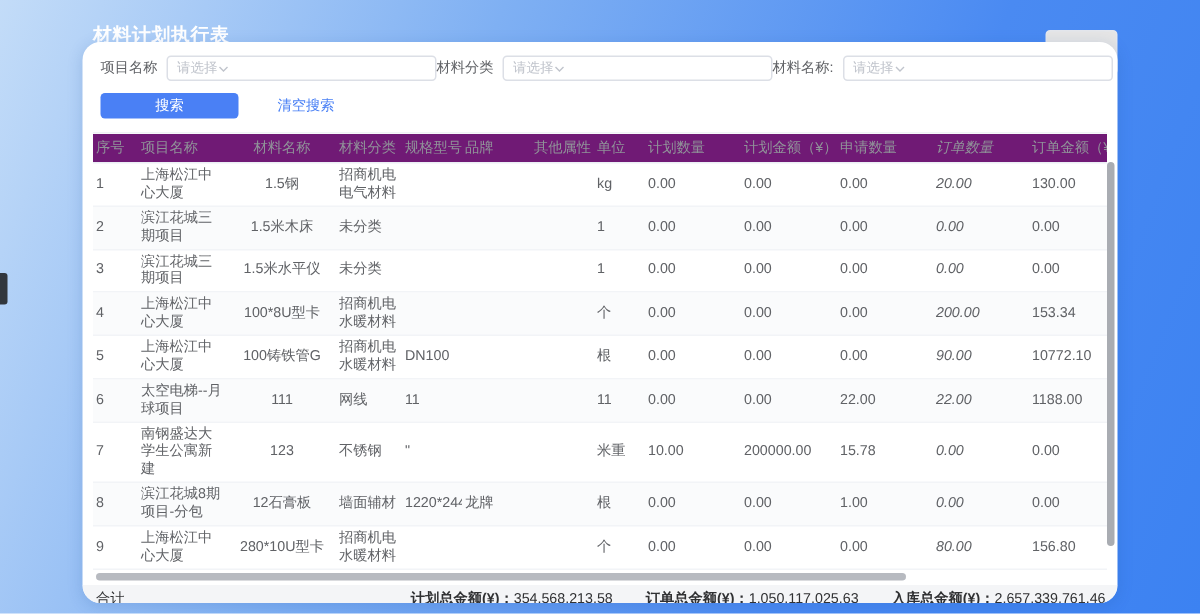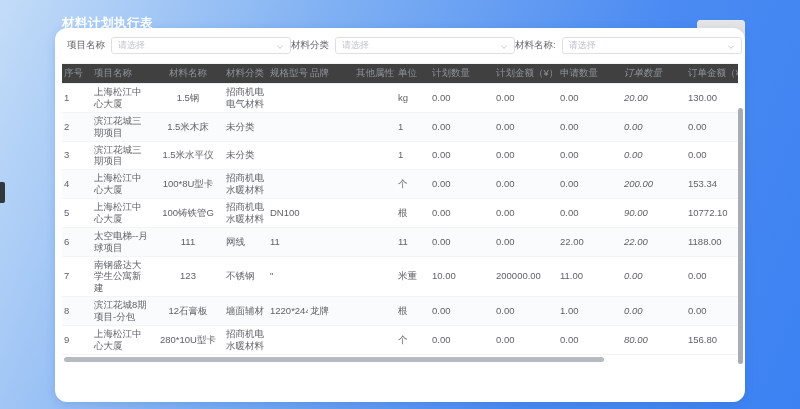"请选择" .select-box { justify-content: space-between -> none }
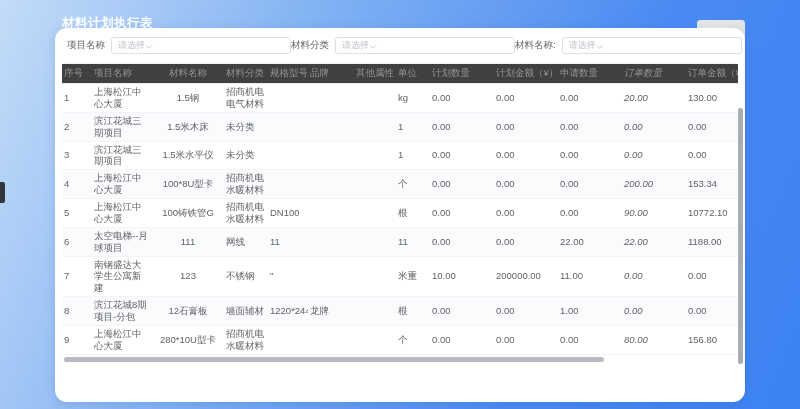"搜索" div.actions-row { html: none -> <div> <button>搜索</button> <span>清空搜索</span> </div> }
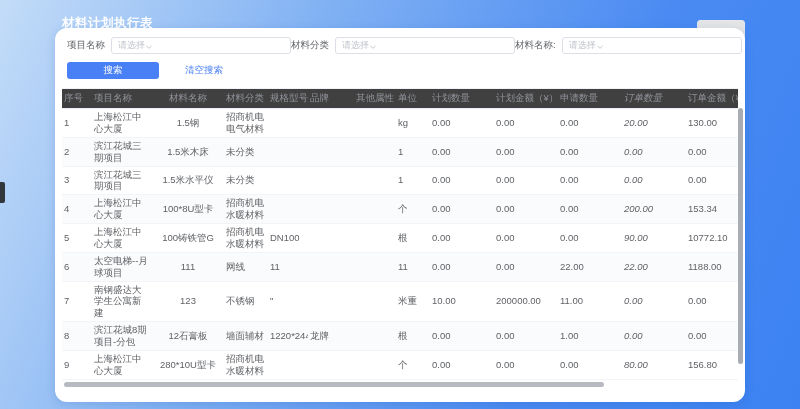"序号" thead th { background: #404040 -> #701a75 }
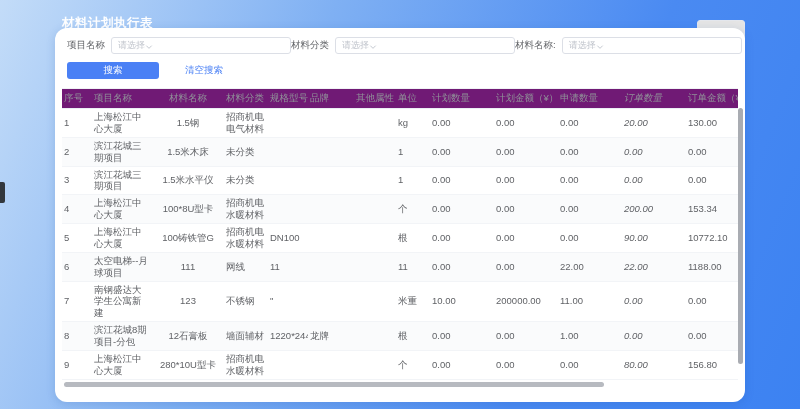"11.00" td { text: 11.00 -> 15.78 }
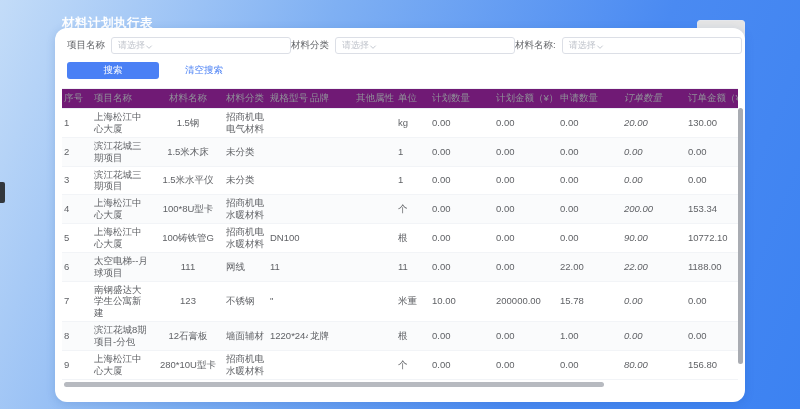"合计" div.summary-bar { html: none -> <div> <span>合计</span> <div> <span><span>计划总金额(¥)：</span><span>354,568,213.58</span></span> <span><span>订单总金额(¥)：</span><span>1,050,117,025.63</span></span> <span><span>入库总金额(¥)：</span><span>2,657,339,761.46</span></span> </div> </div> }
